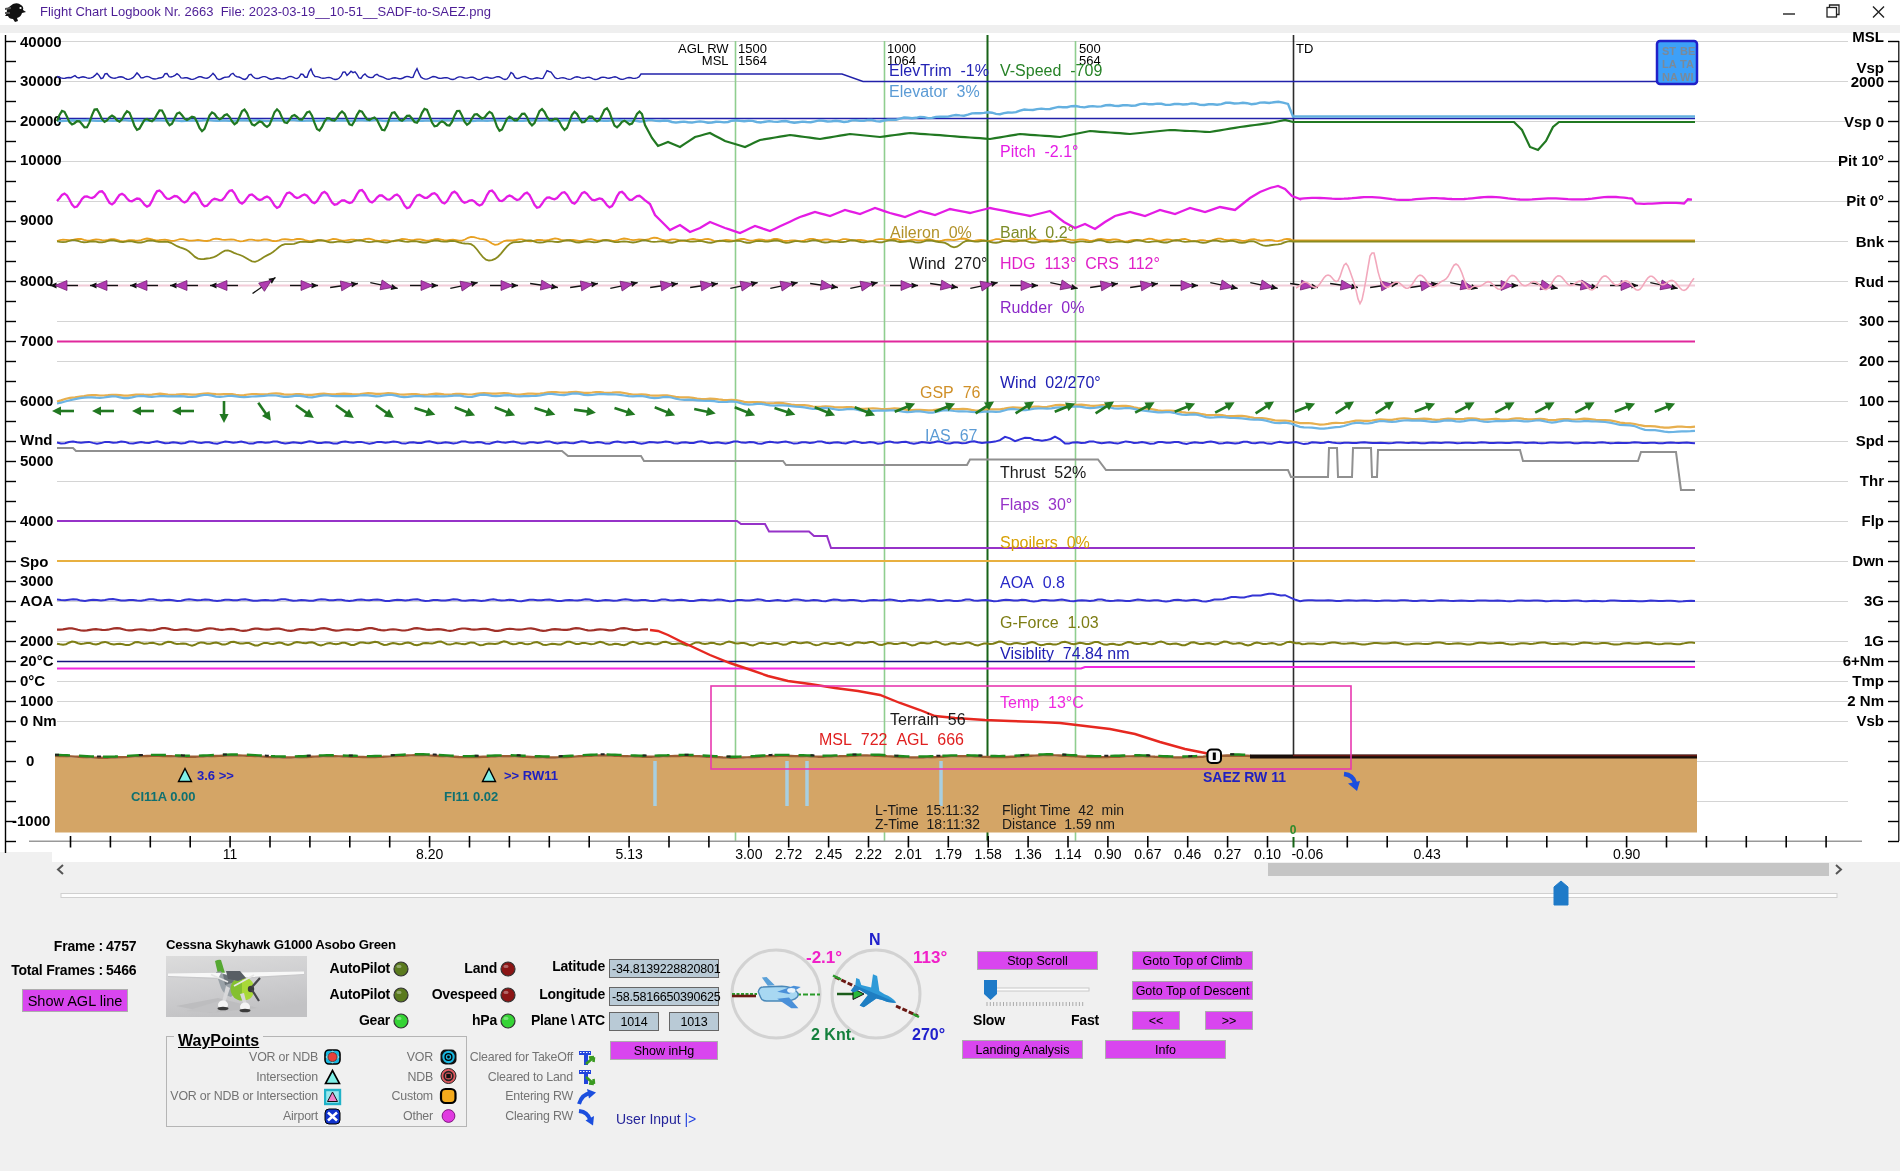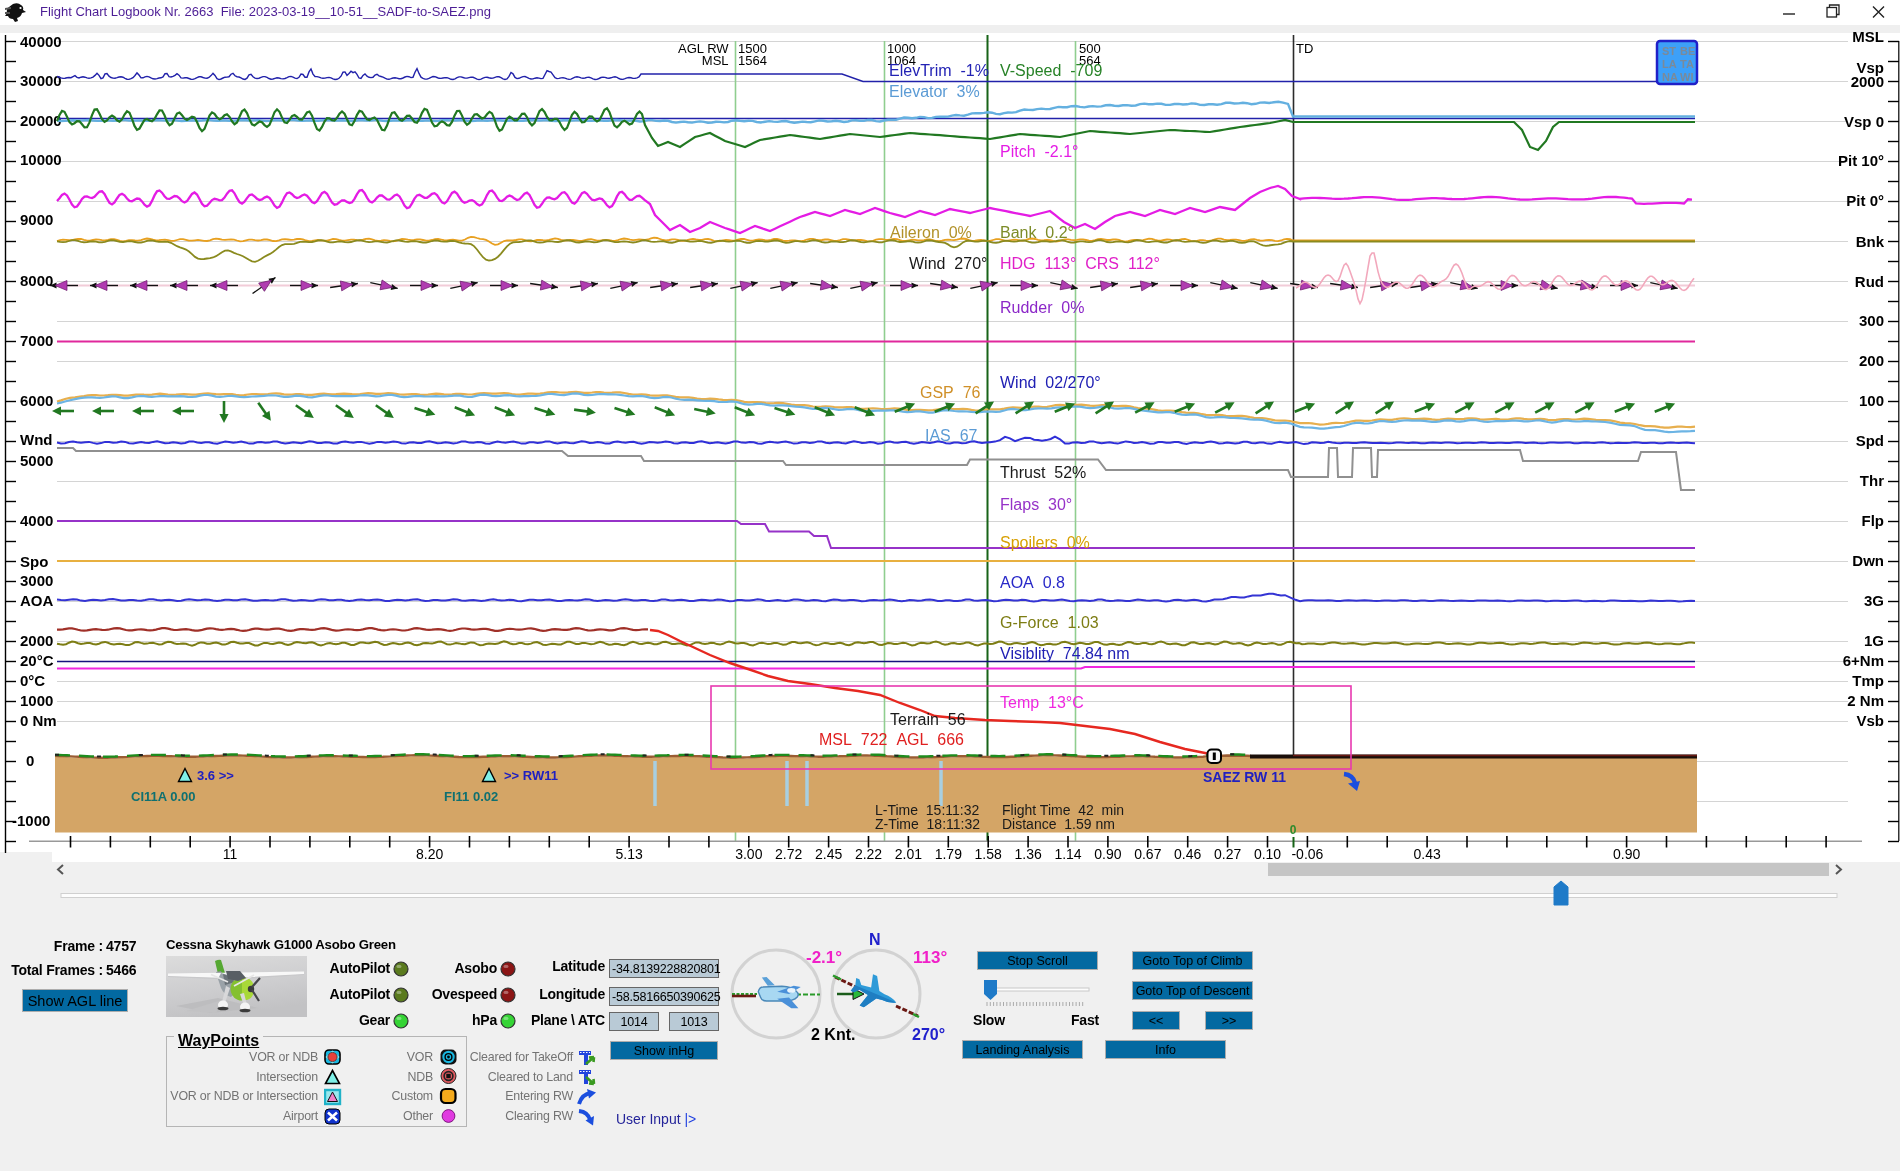"Asobo" div.bl { text: Asobo -> Land }
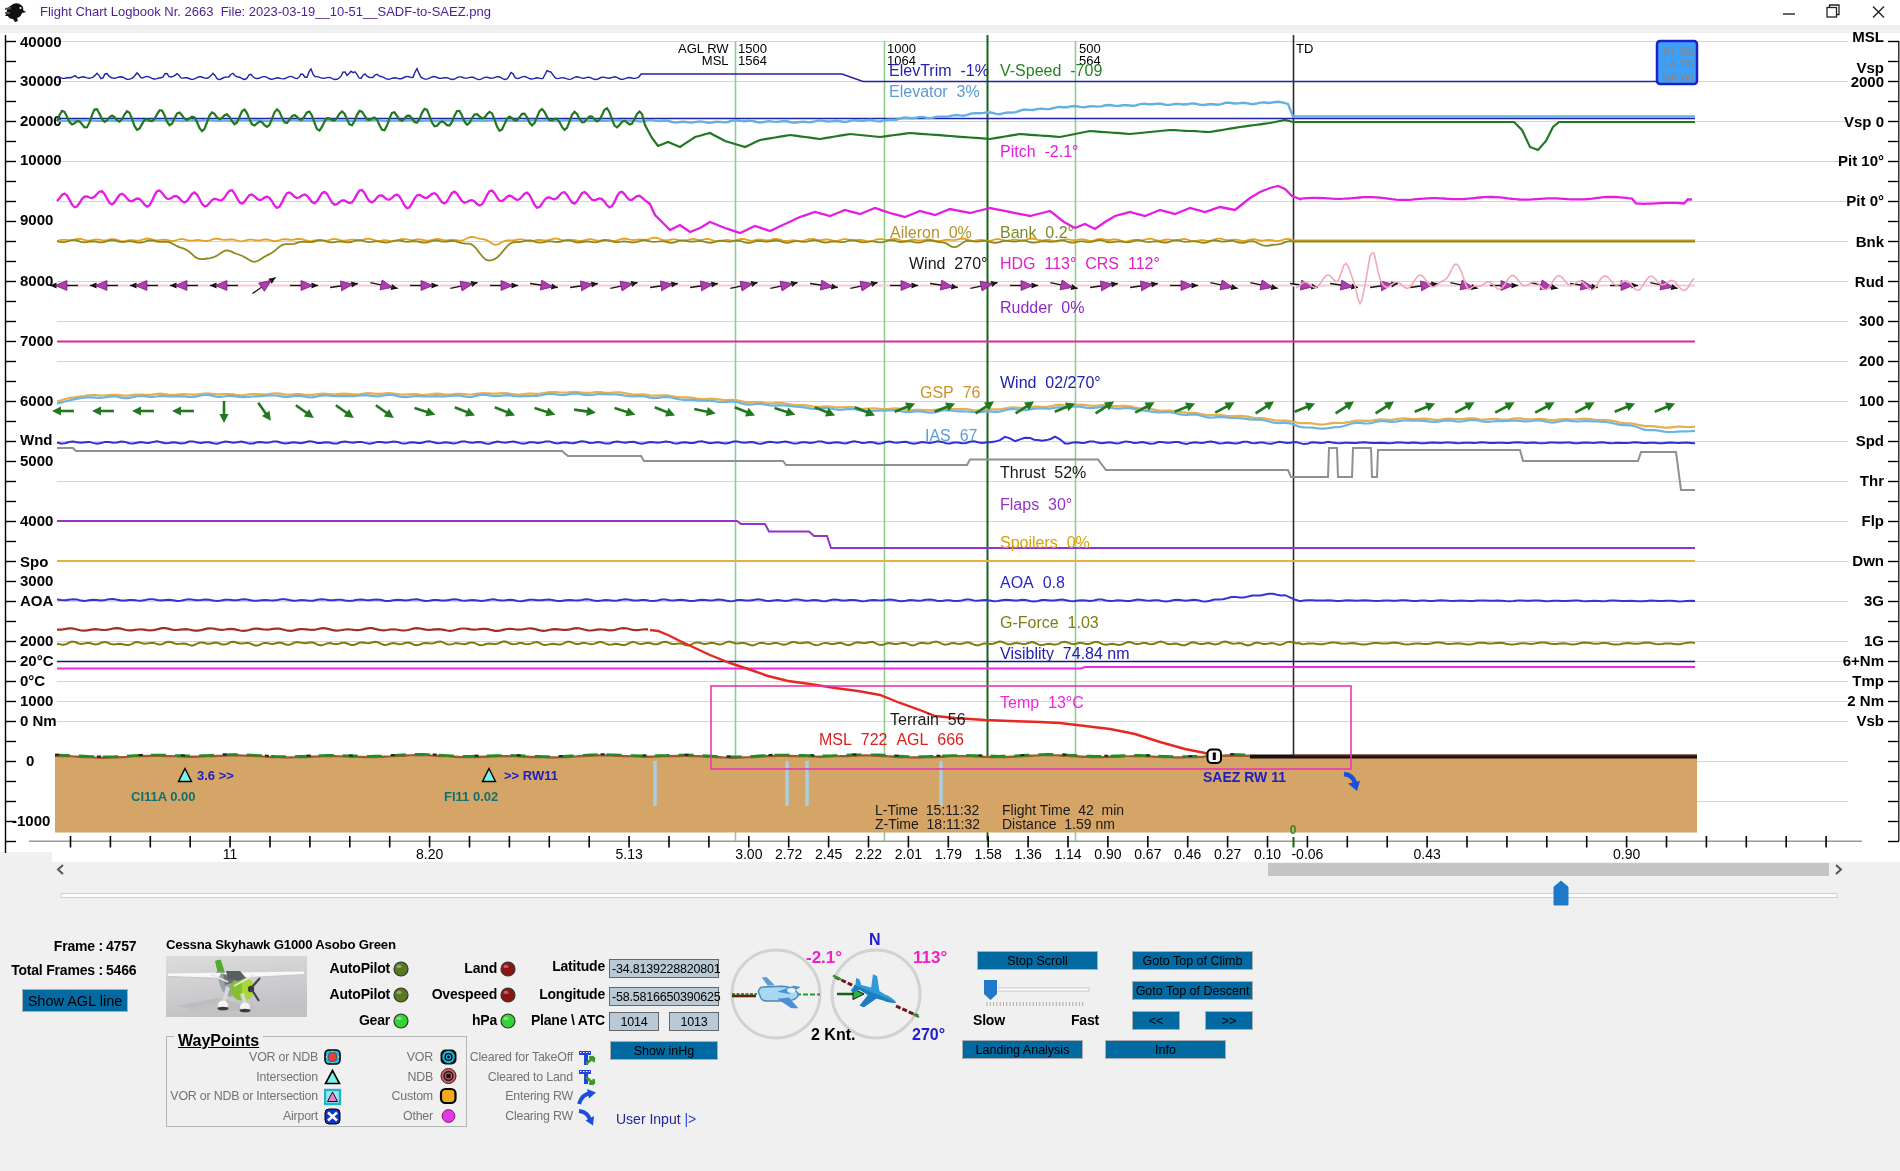"Stop Scroll" .btn { background: #0369a1 -> #d946ef }
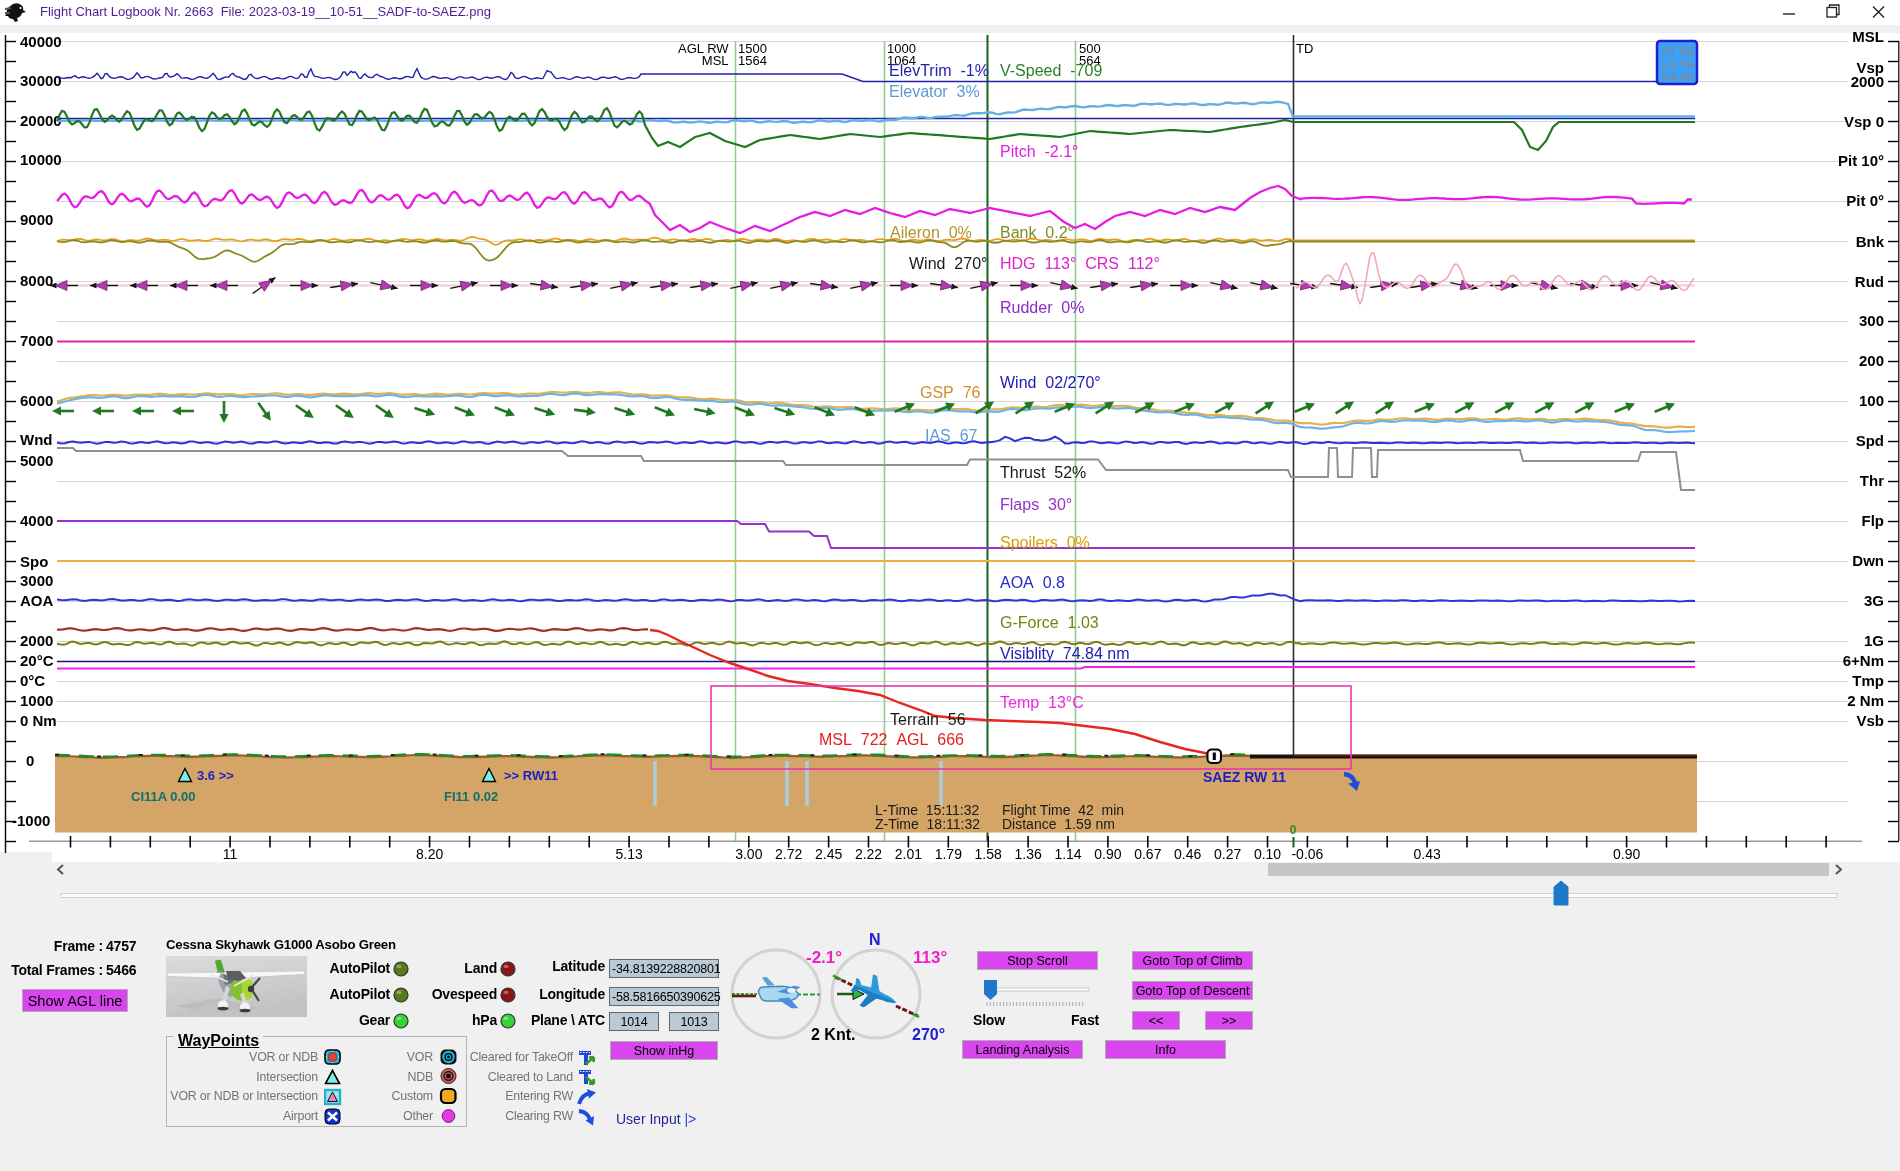"2 Knt." div.abs { color: #000000 -> #15803d }
